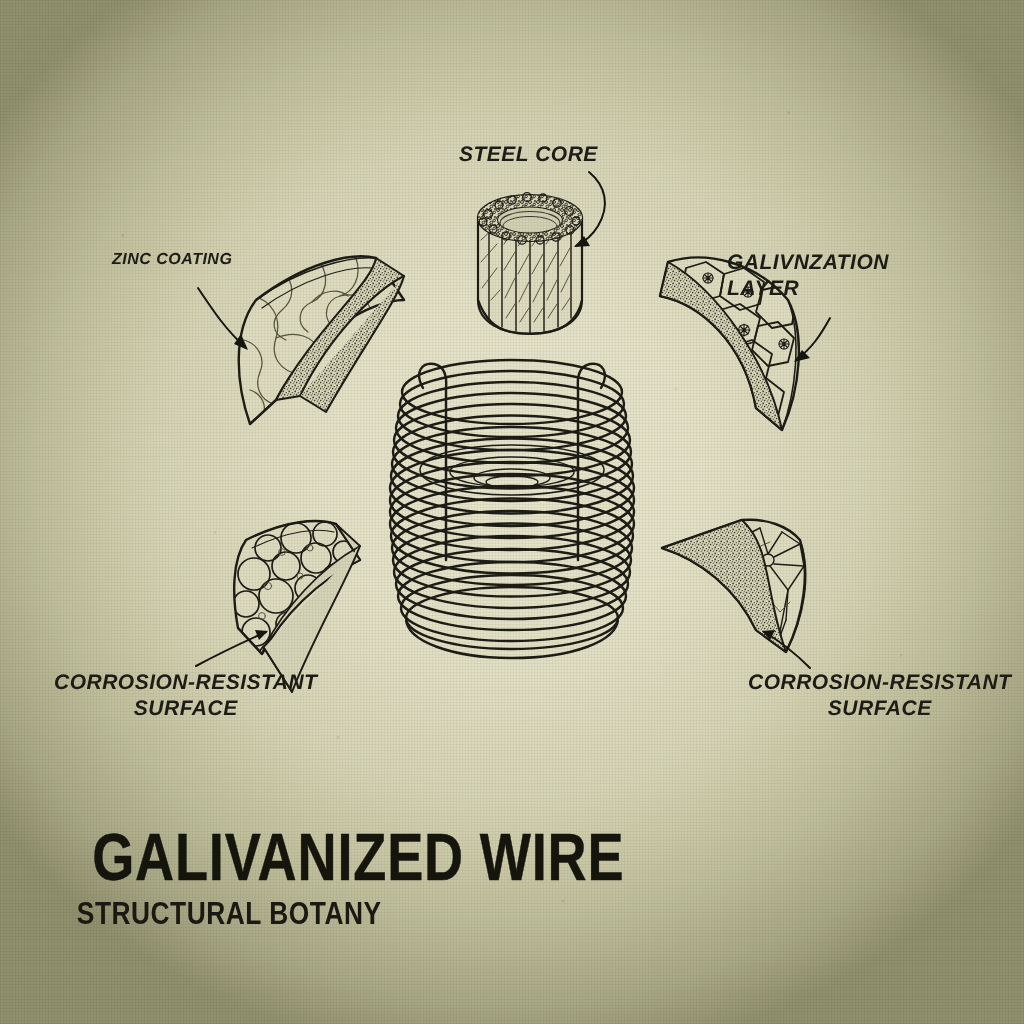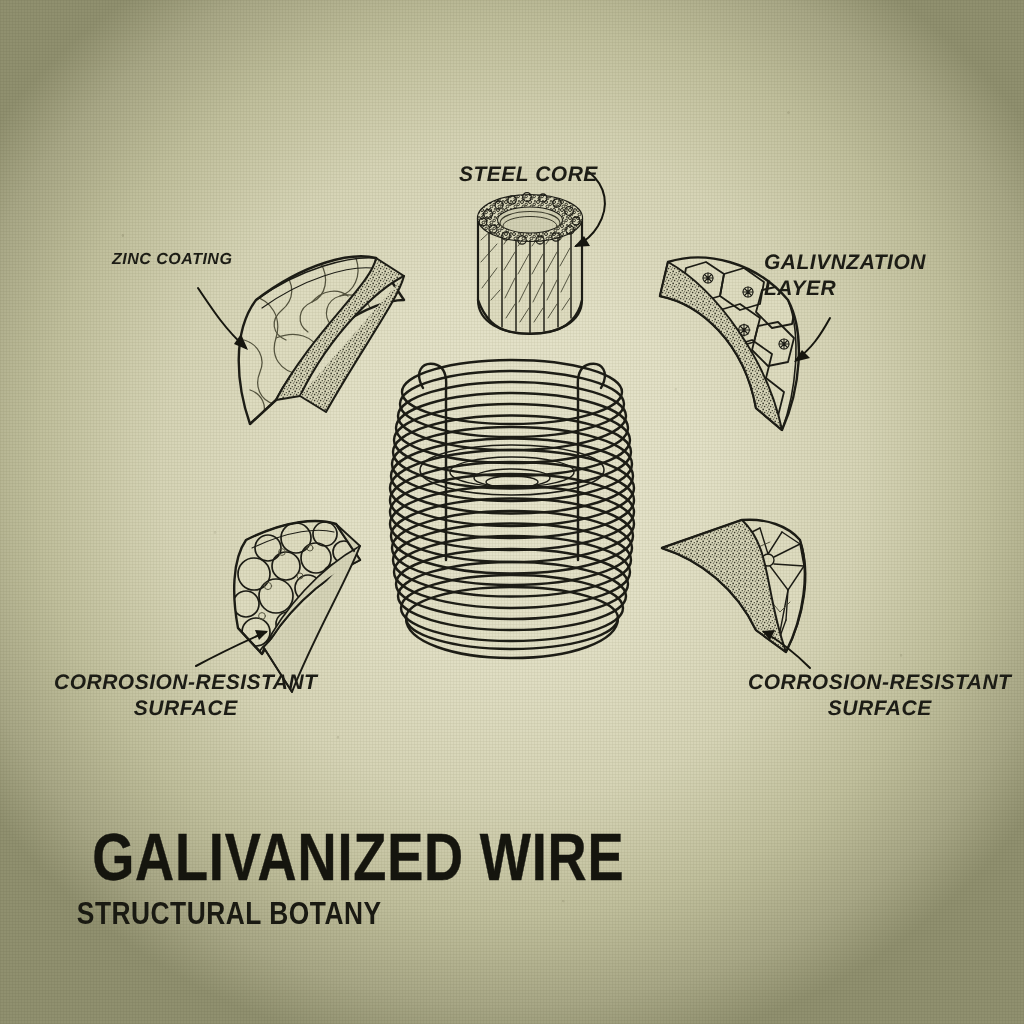"STEEL CORE" #label-steel-core { margin-top: 20px -> none }
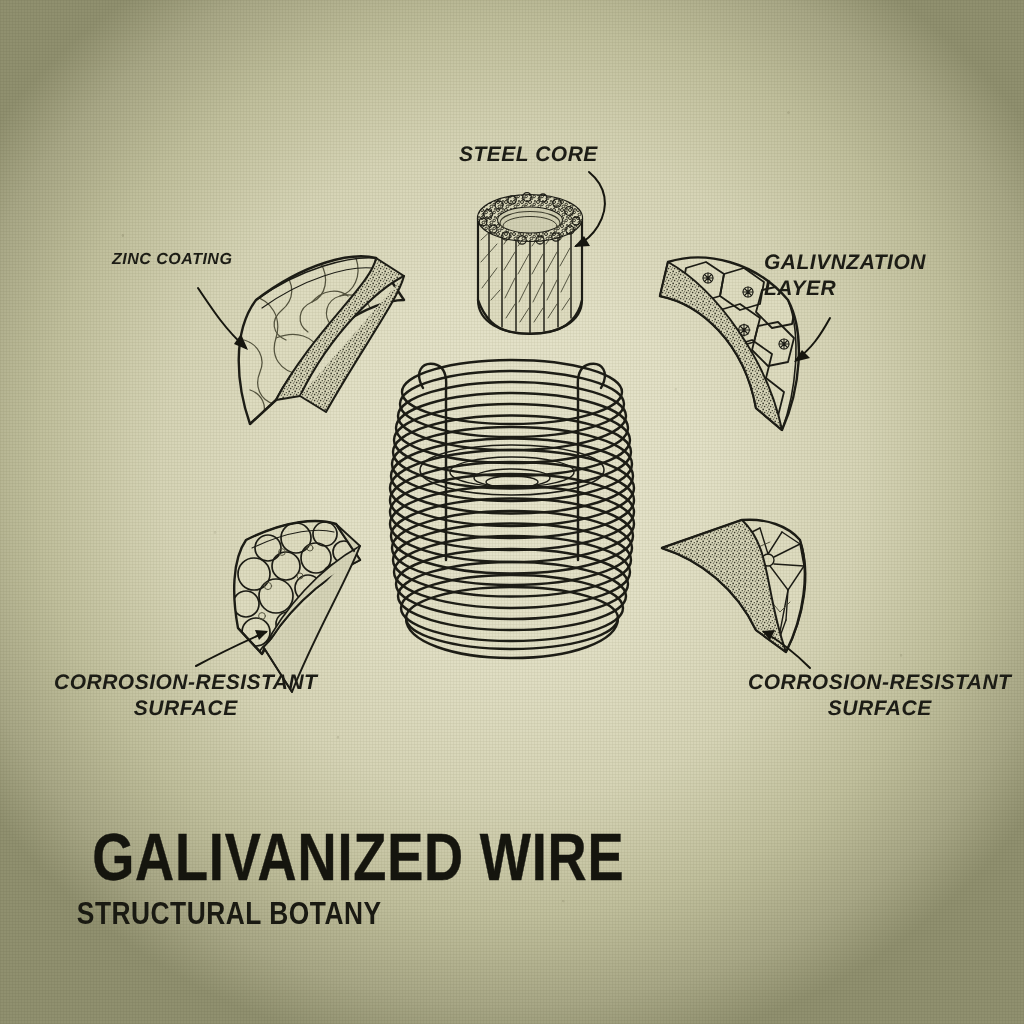"GALIVNZATION" #label-galvanization { left: 764px -> 727px }
